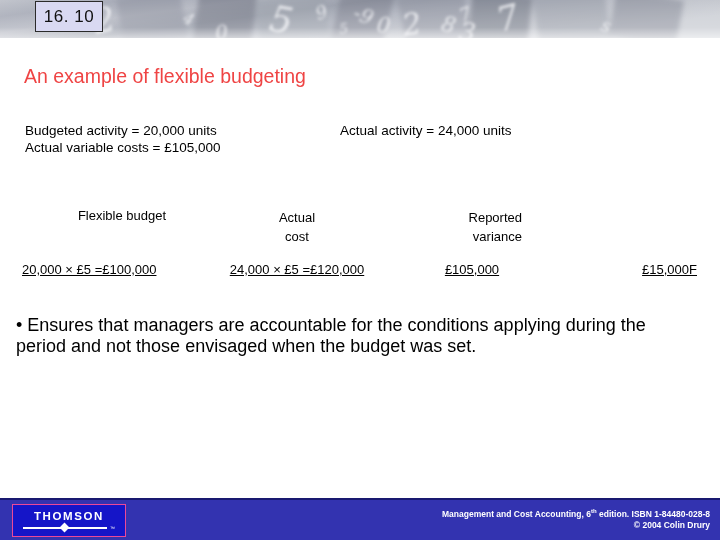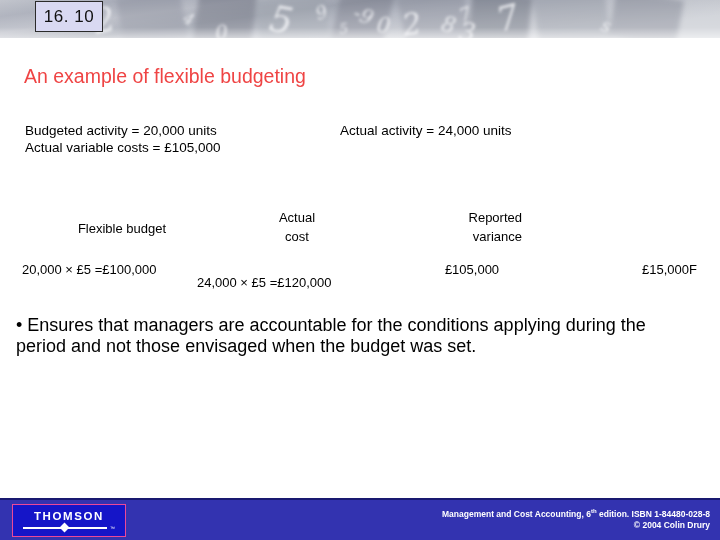"Flexible budget" .col-b { margin-top: 13px -> none }
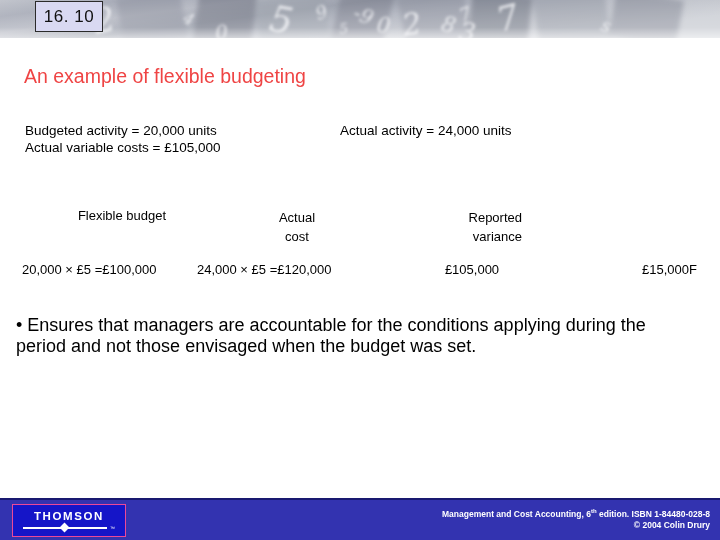"20,000 × £5 =£100,000" .compare-body { text-decoration: none -> underline }
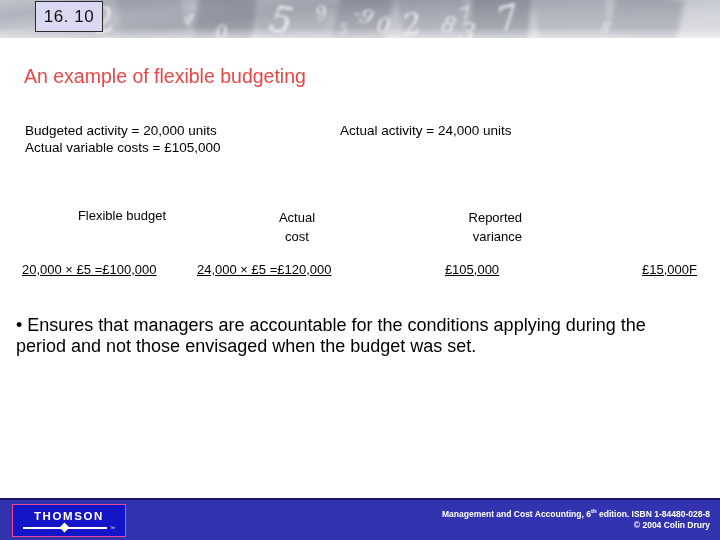"24,000 × £5 =£120,000" .cell-b { text-align: left -> center }
